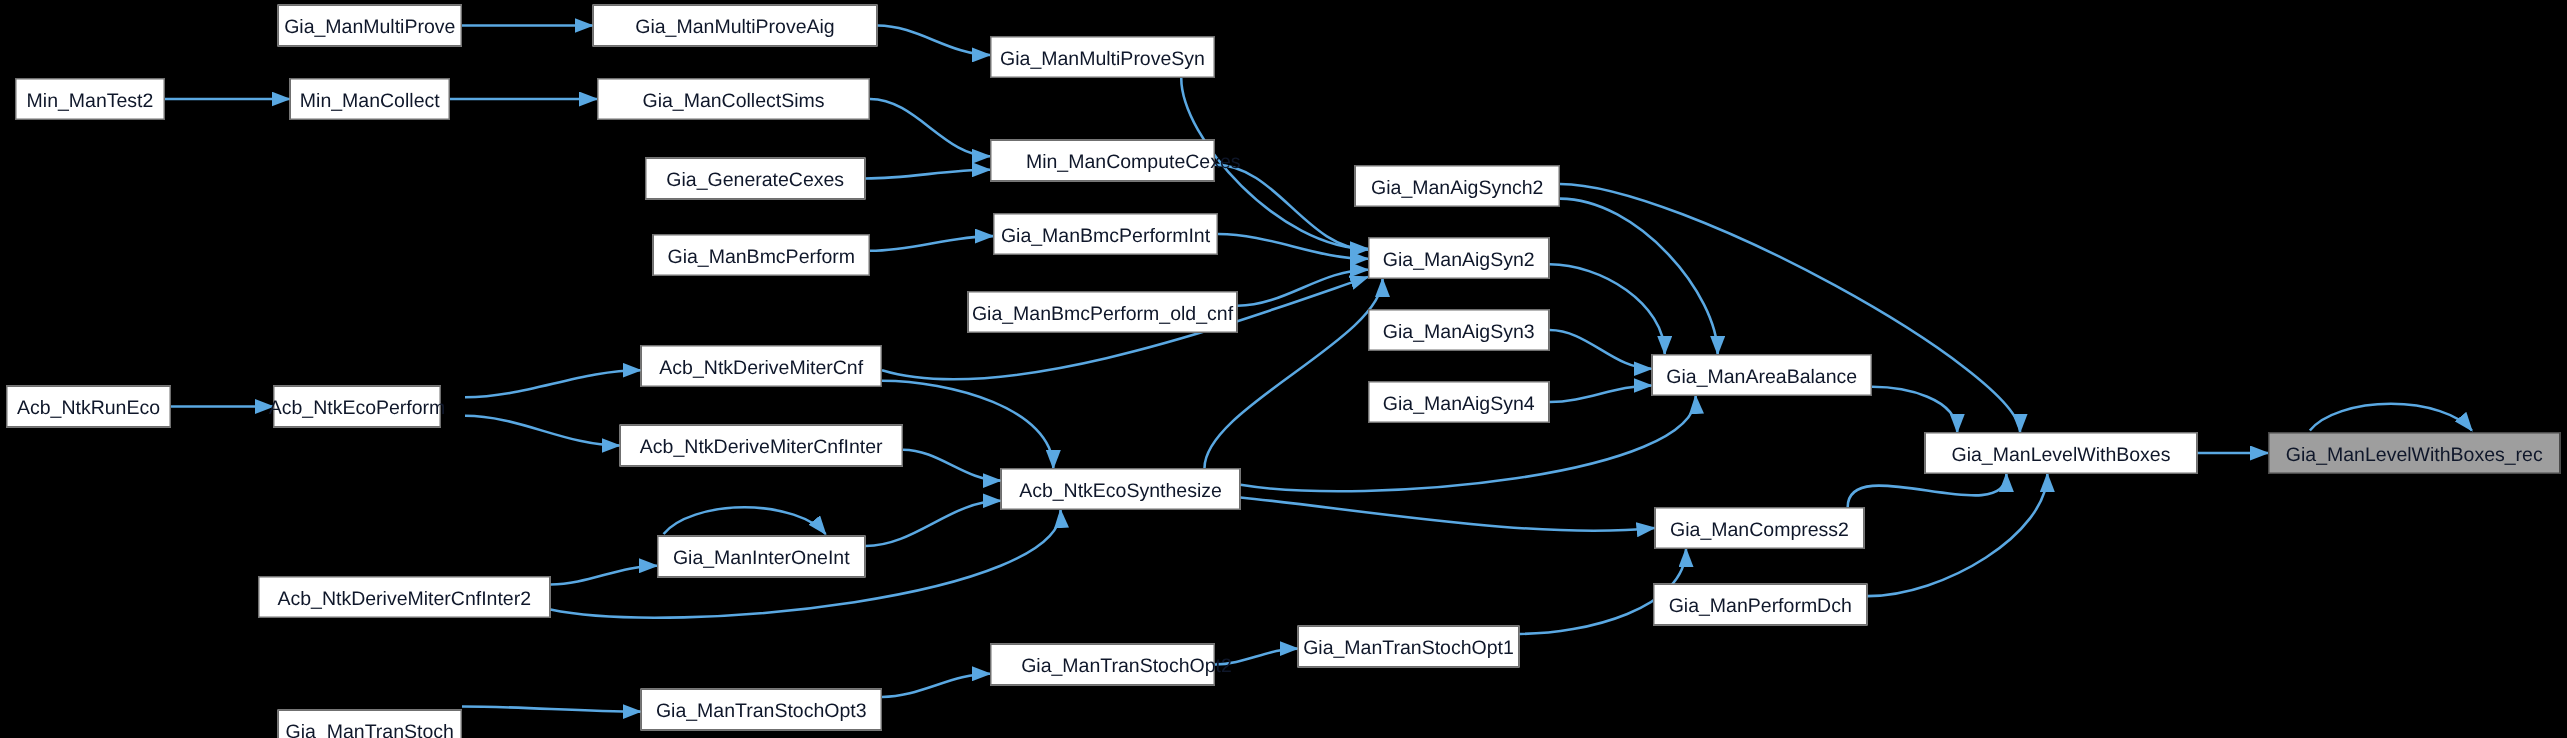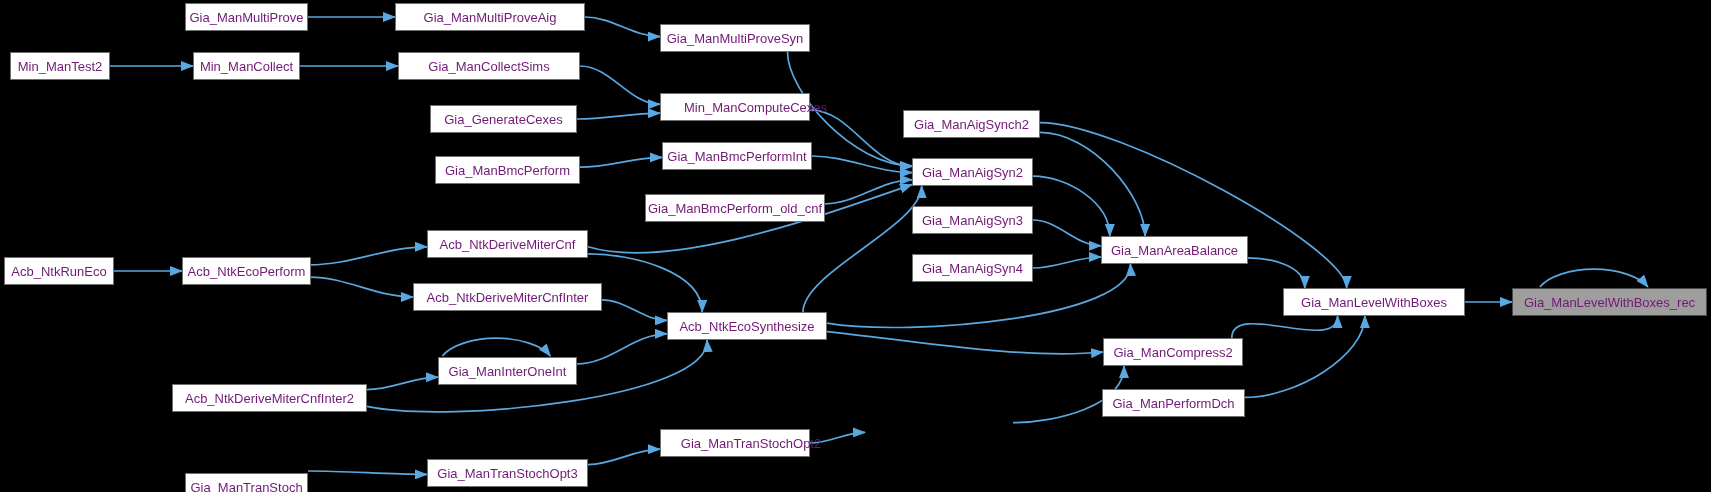"Gia_ManMultiProve" .node { color: #701a75 -> #0f172a }
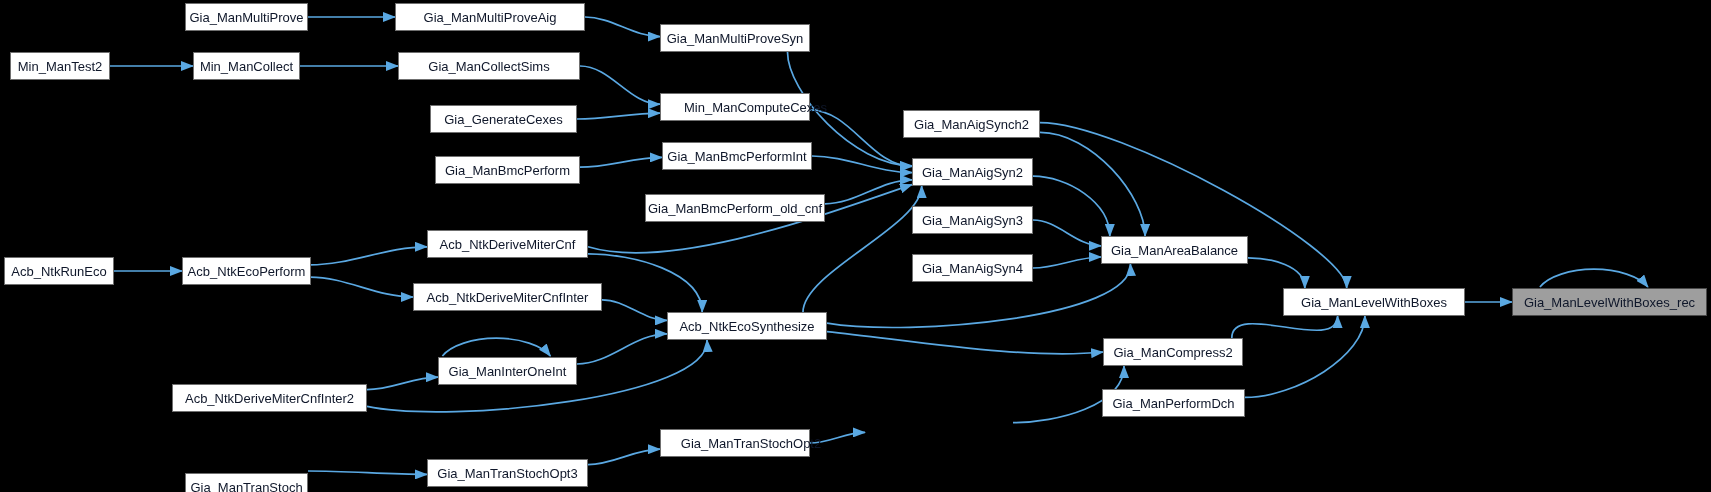"Acb_NtkEcoPerform" div.node { width: 129px -> 112px }
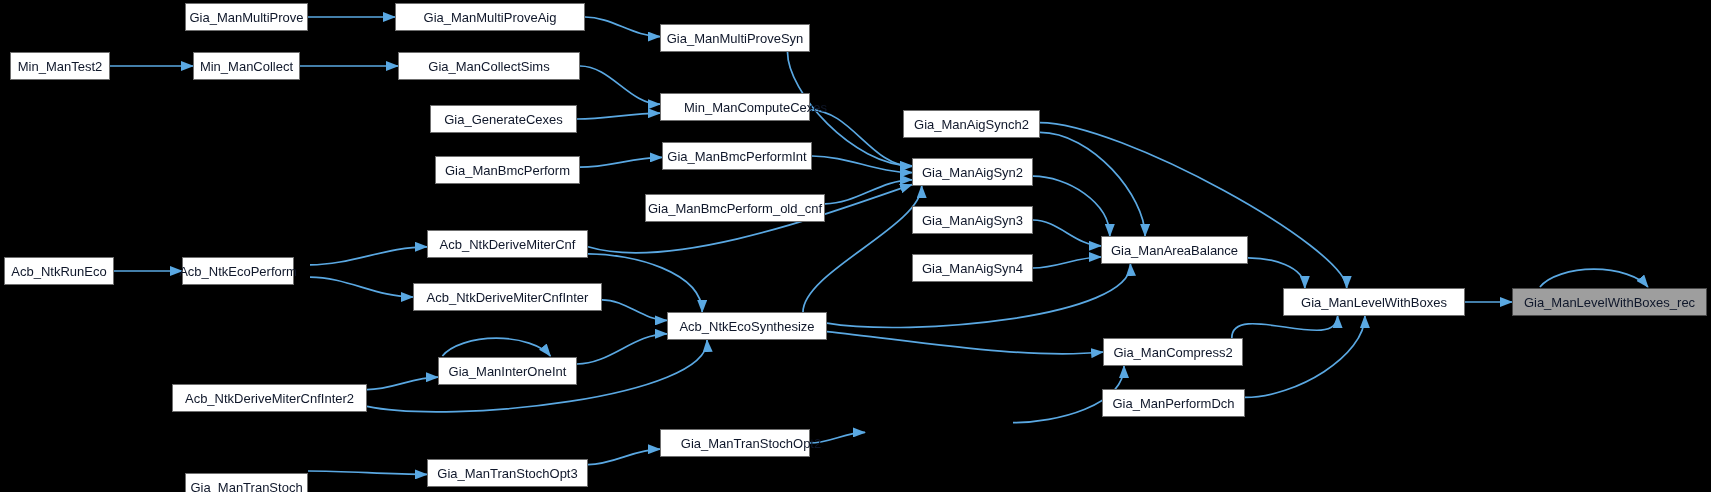"Gia_ManTranStochOpt1" div.node { html: none -> <div>Gia_ManTranStochOpt1</div> }
